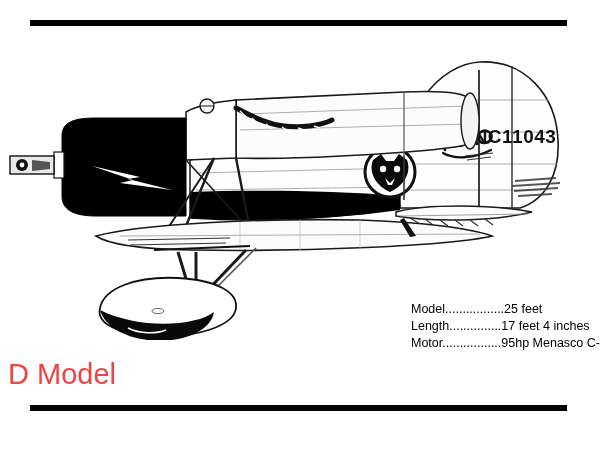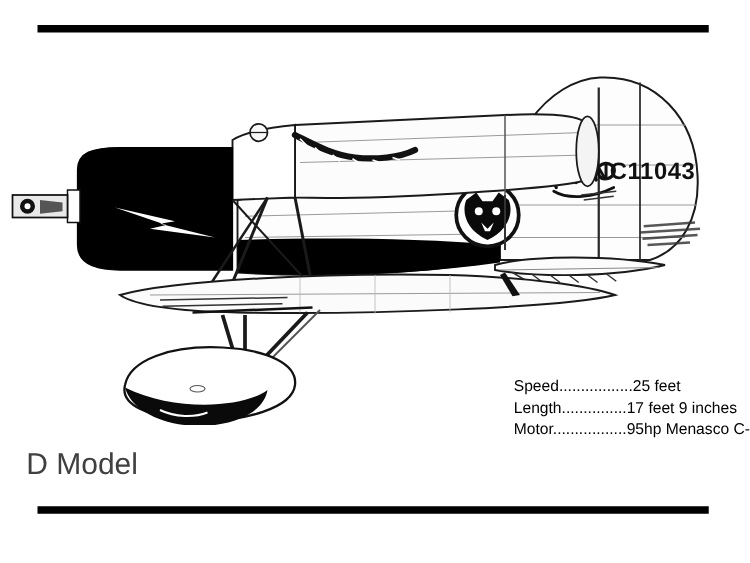"Speed.................25 feet" span.spec-row { text: Speed.................25 -> Model.................25 }
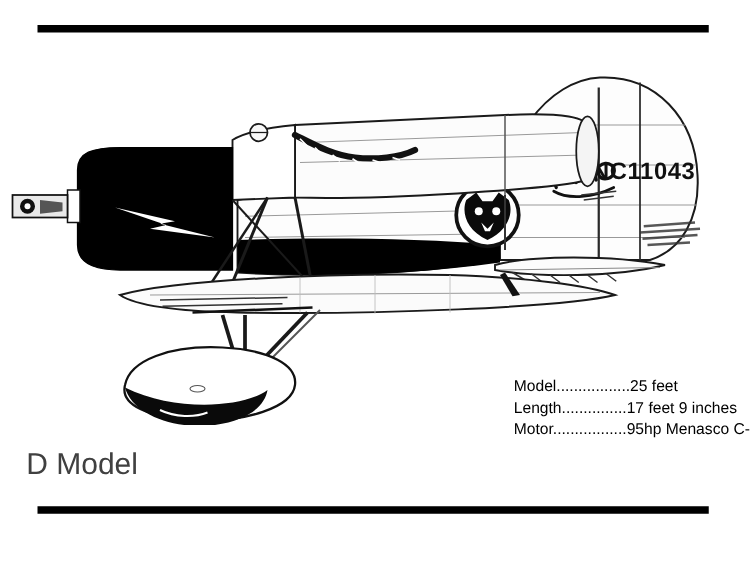"Length...............17 feet 9 inches" span.spec-row { text: 9 -> 4 }
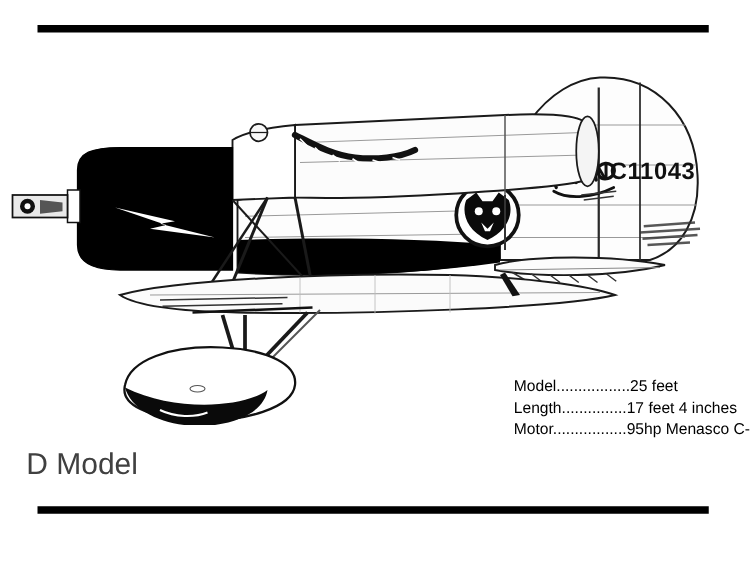"D Model" #model-title { color: #404040 -> #ef4444; font-size: 24px -> 29px; left: 21px -> 8px }
